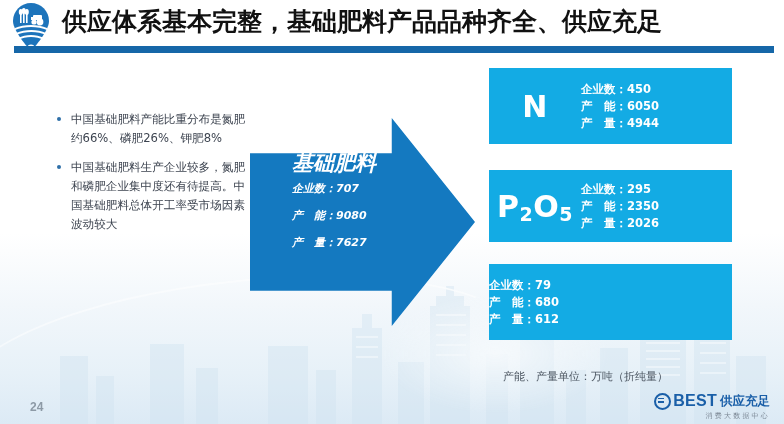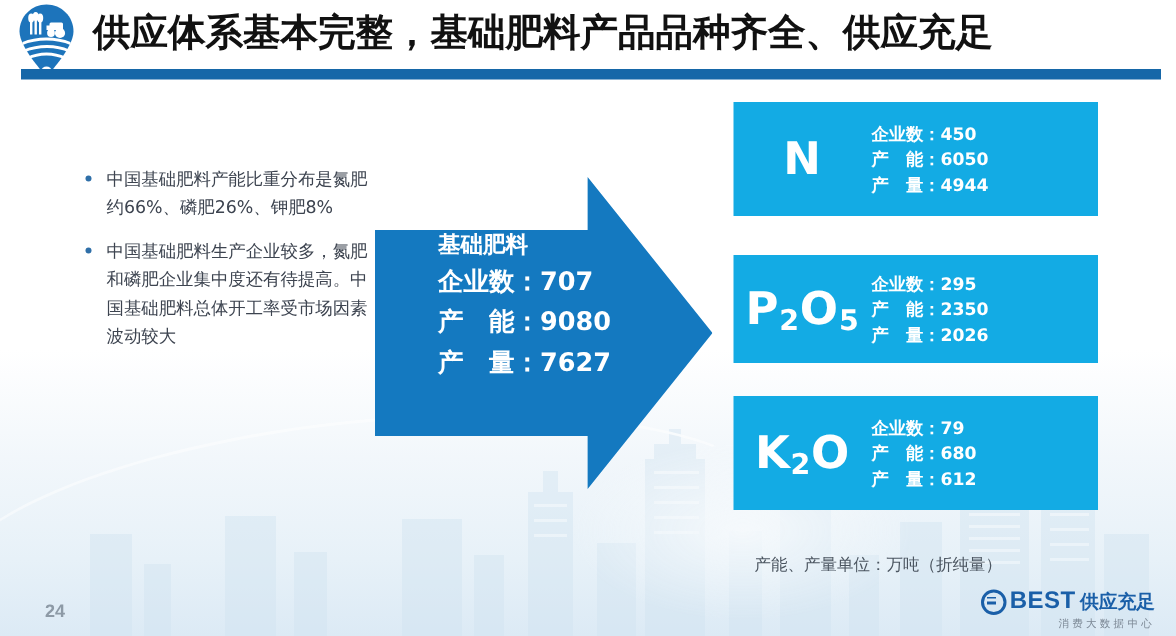"基础肥料" .arrow-title { font-size: 15px -> 21px; font-style: none -> italic }
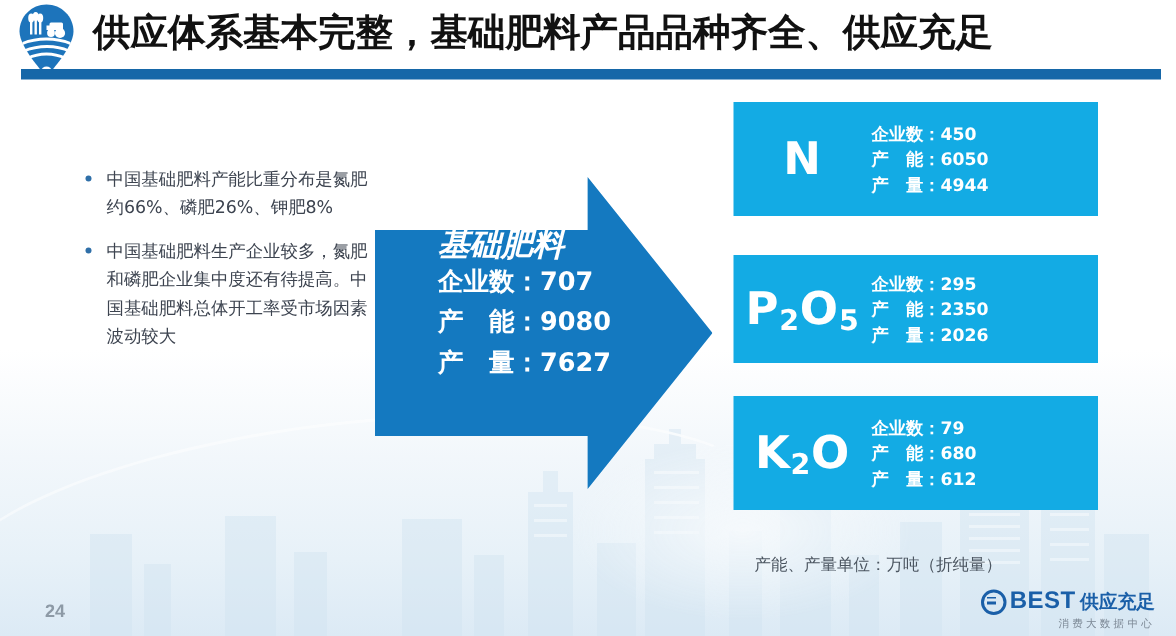"企业数：707" .arrow-row { font-size: 17px -> 11px; font-style: none -> italic }
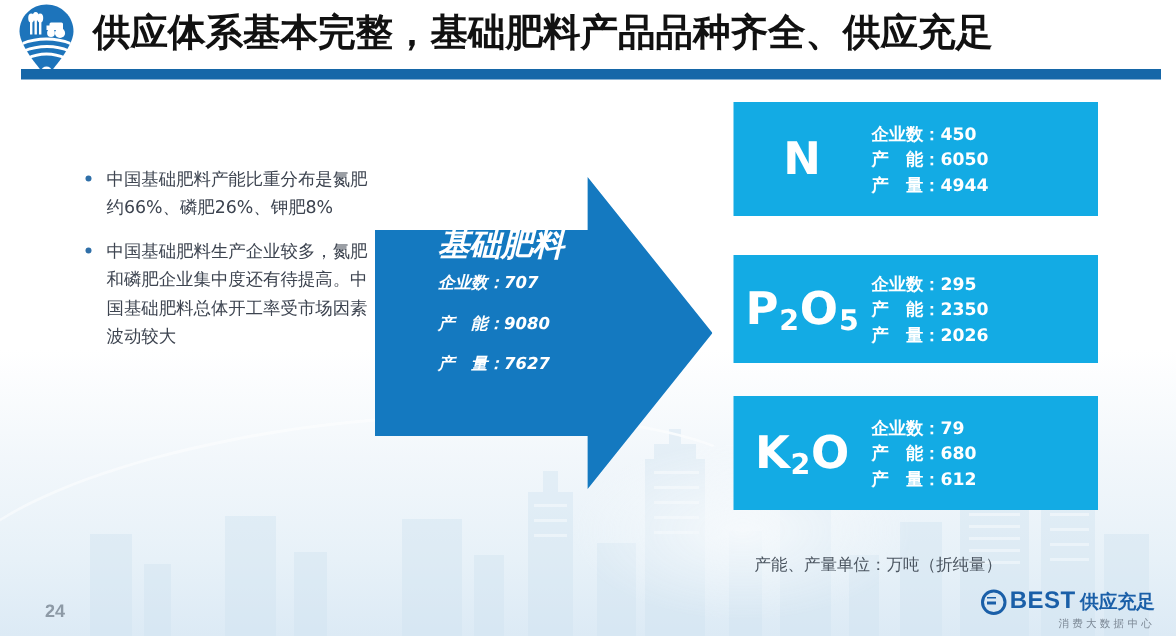"K2O" div.card-symbol { html: <div> <span>K</span><sub>2</sub><span>O</span> </div> -> none }
